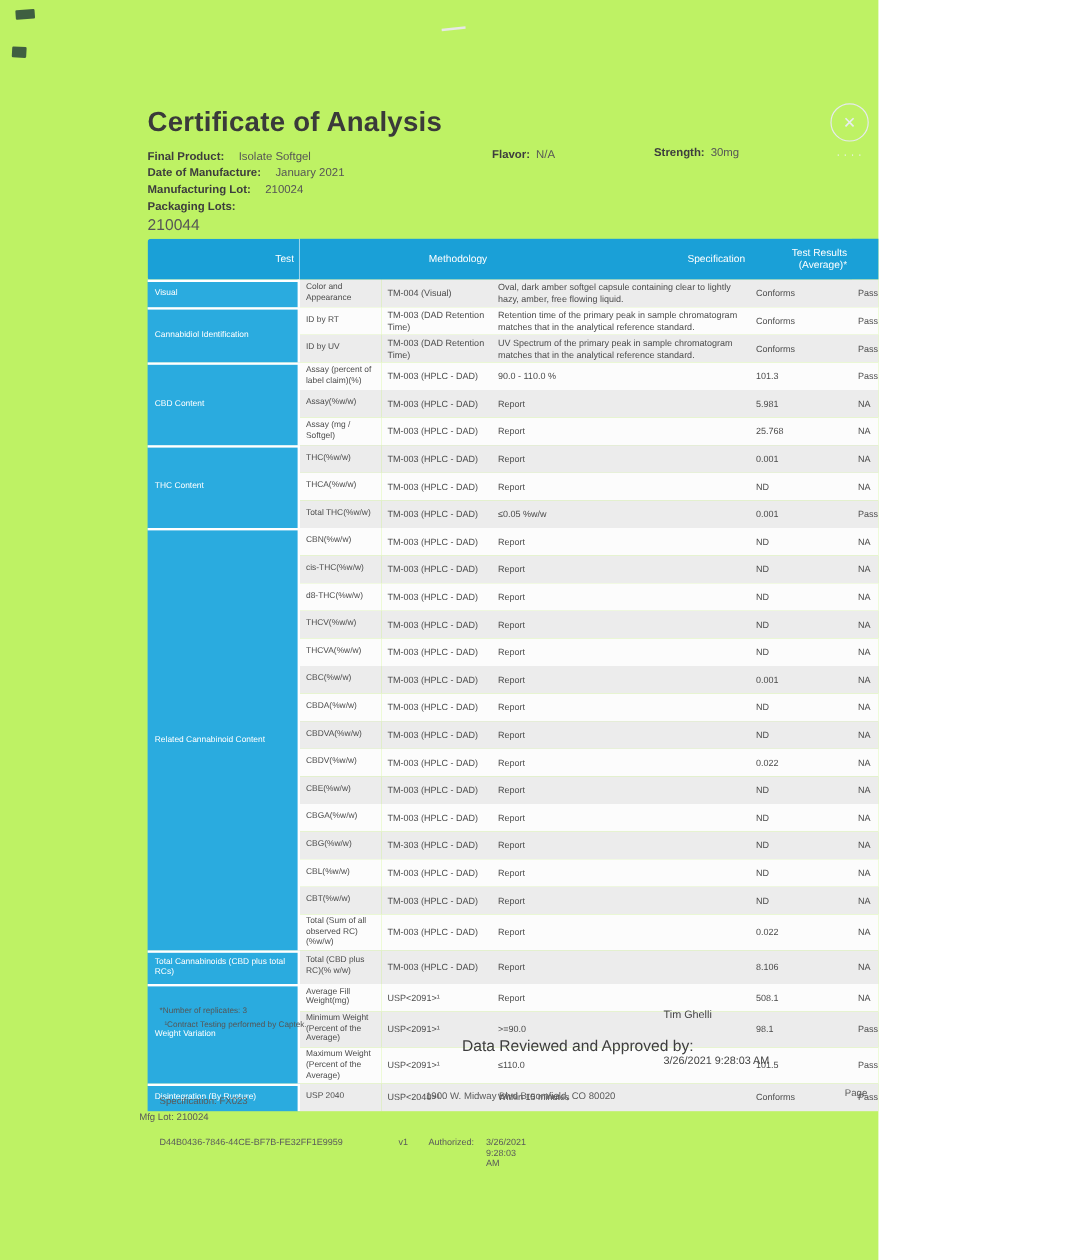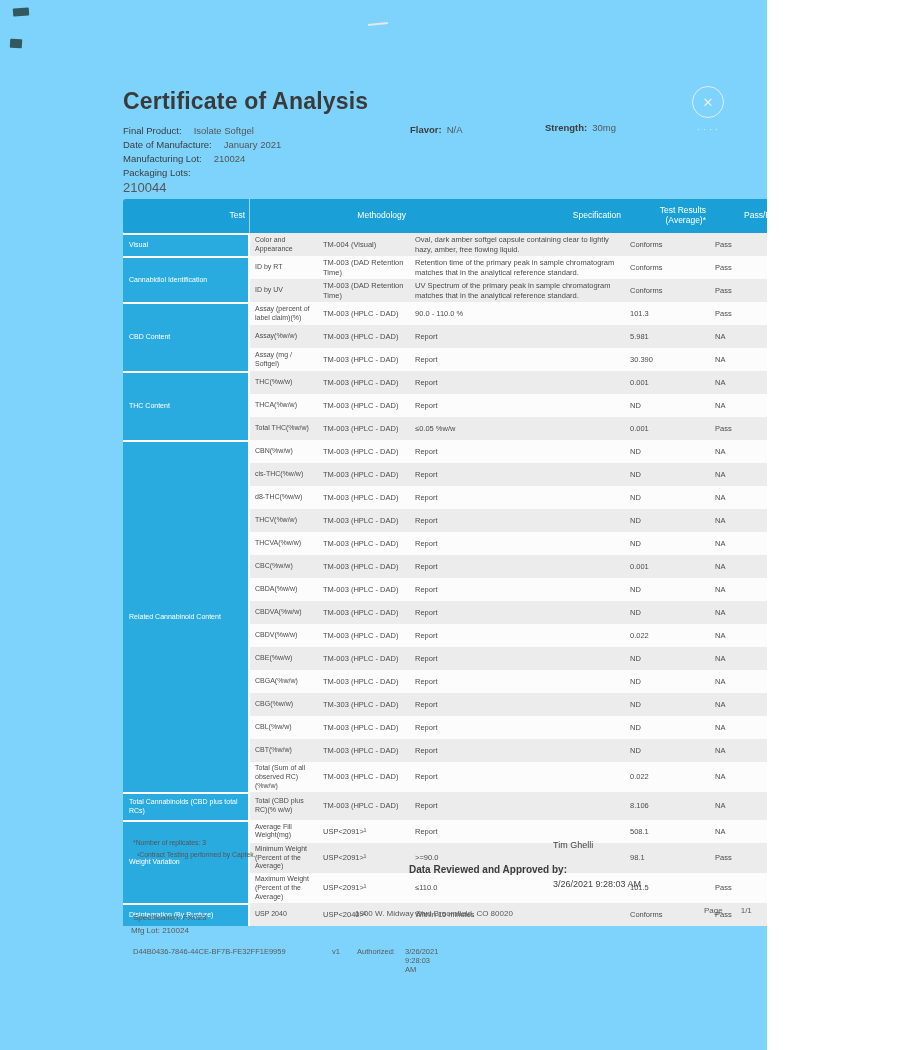"Certificate of Analysis" #page { background: #7dd3fc -> #bef264; padding-left: 35px -> none }
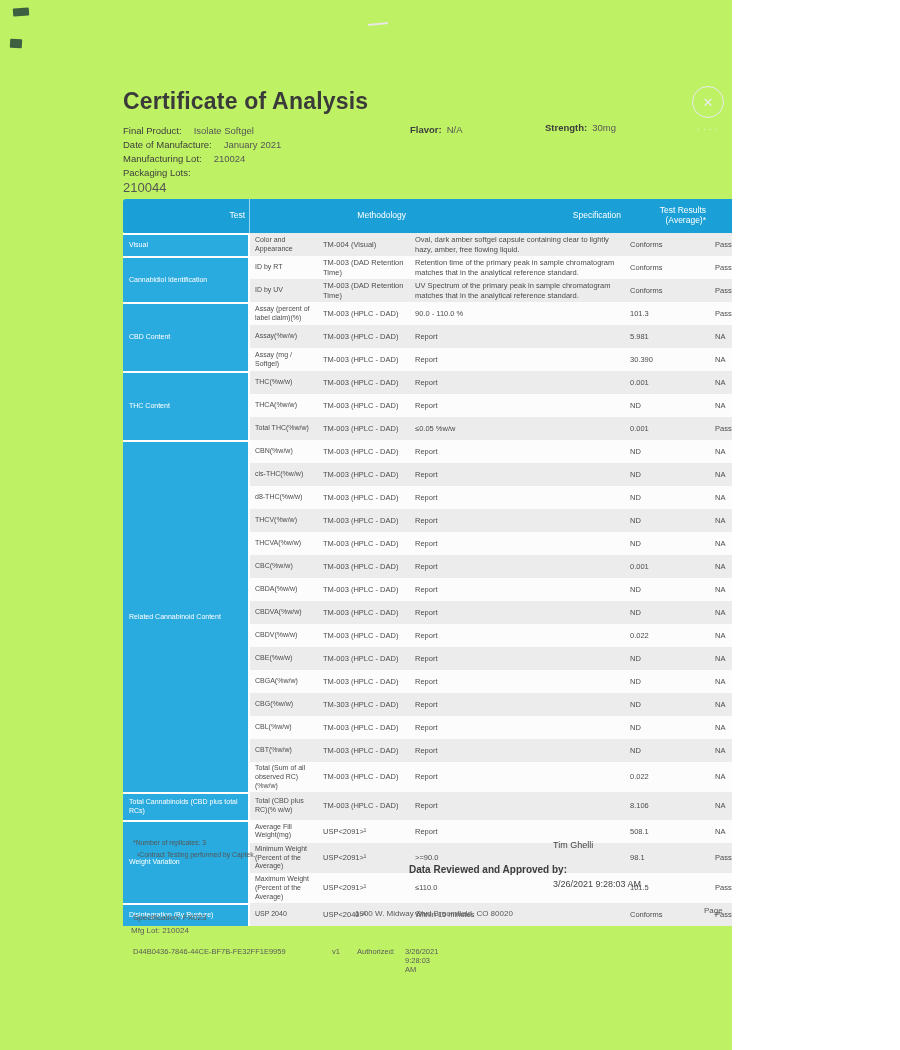"Final Product:" .meta .lbl { font-weight: normal -> bold }
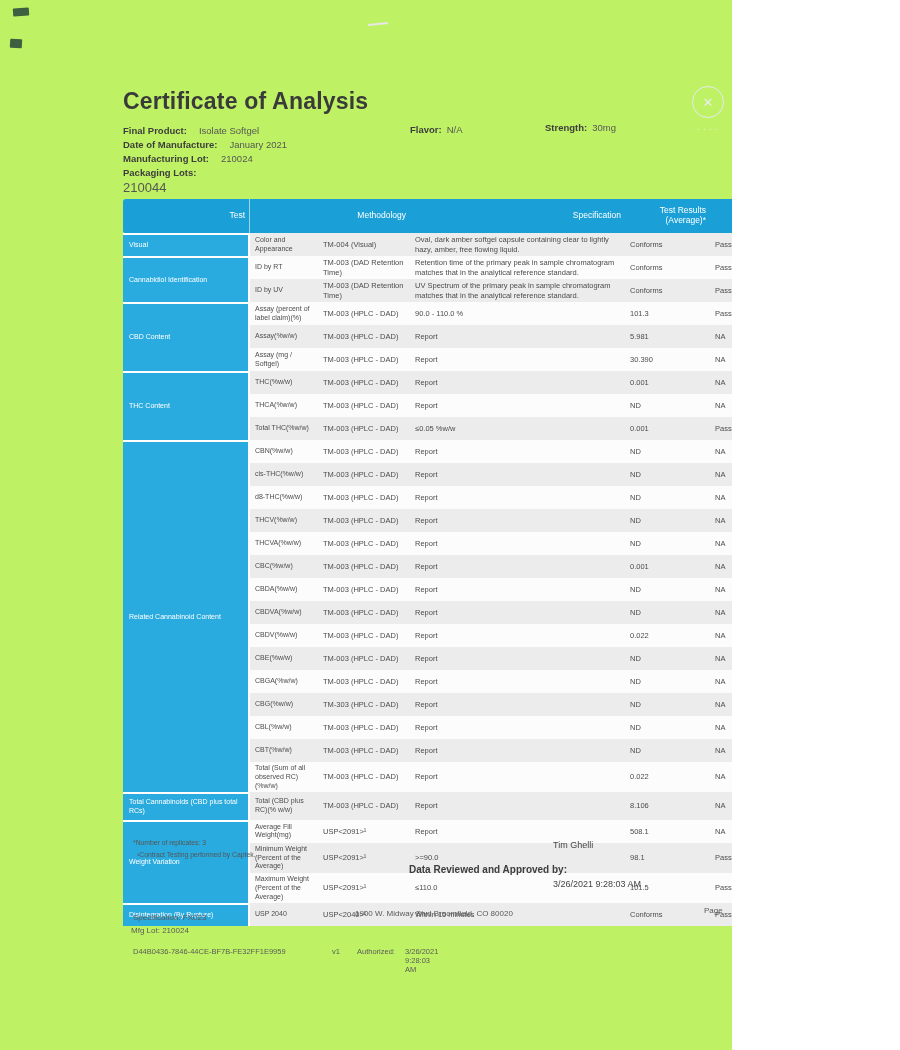"30.390" td.body { text: 30.390 -> 25.768 }
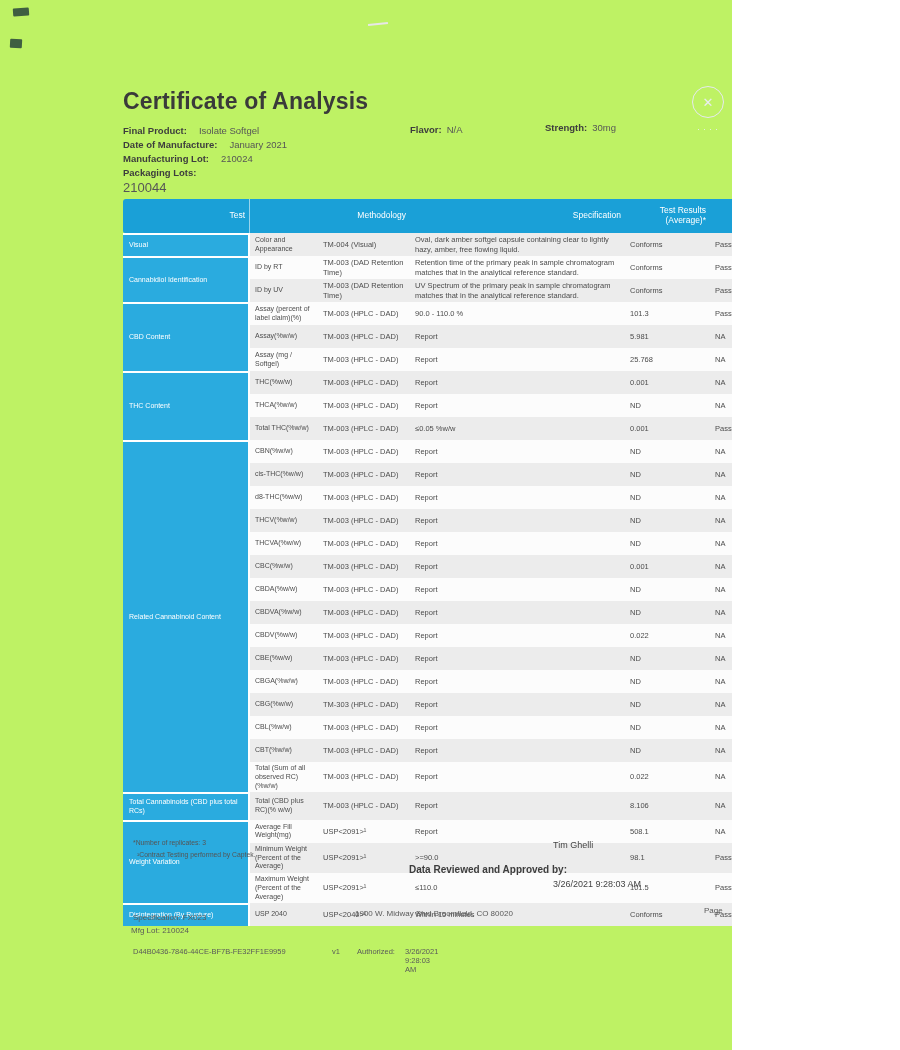"Data Reviewed and Approved by:" .approval-label { font-size: 10px -> 13px; font-weight: bold -> normal; margin-left: 24px -> none }
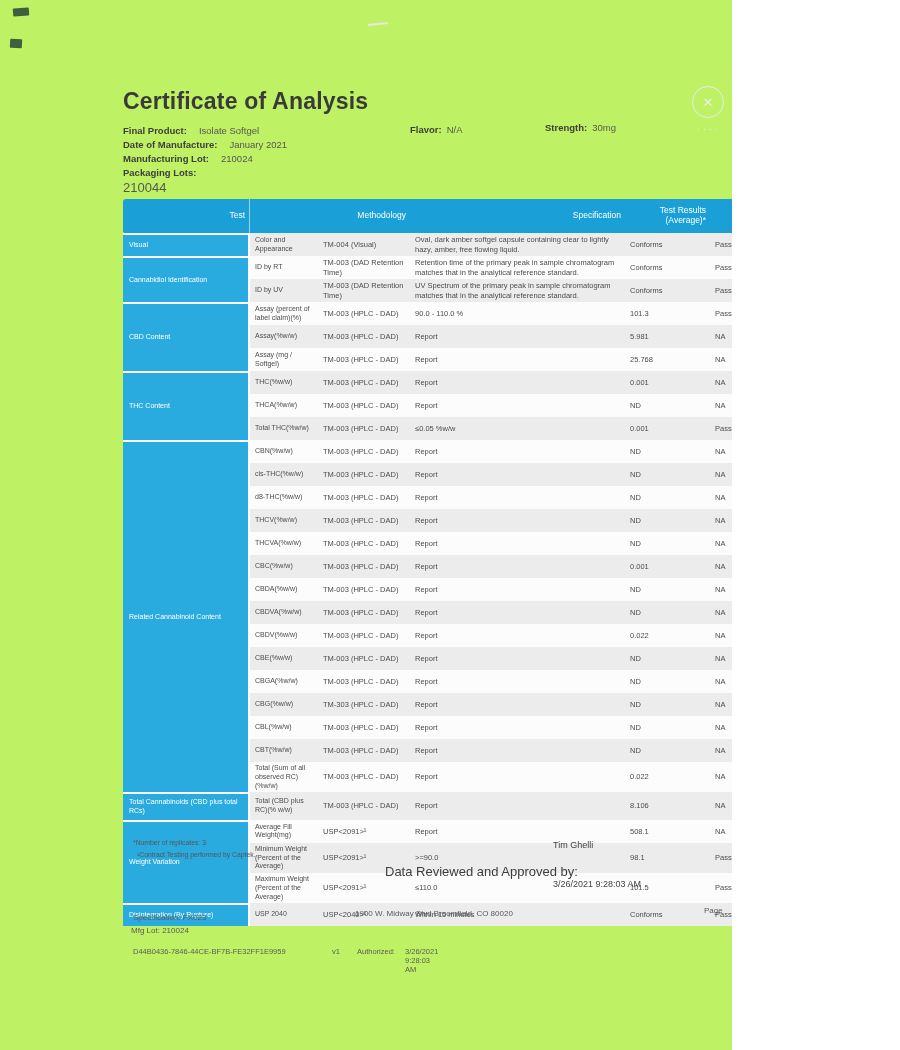"Mfg Lot: 210024" .f-mfg { left: 131px -> 116px }
